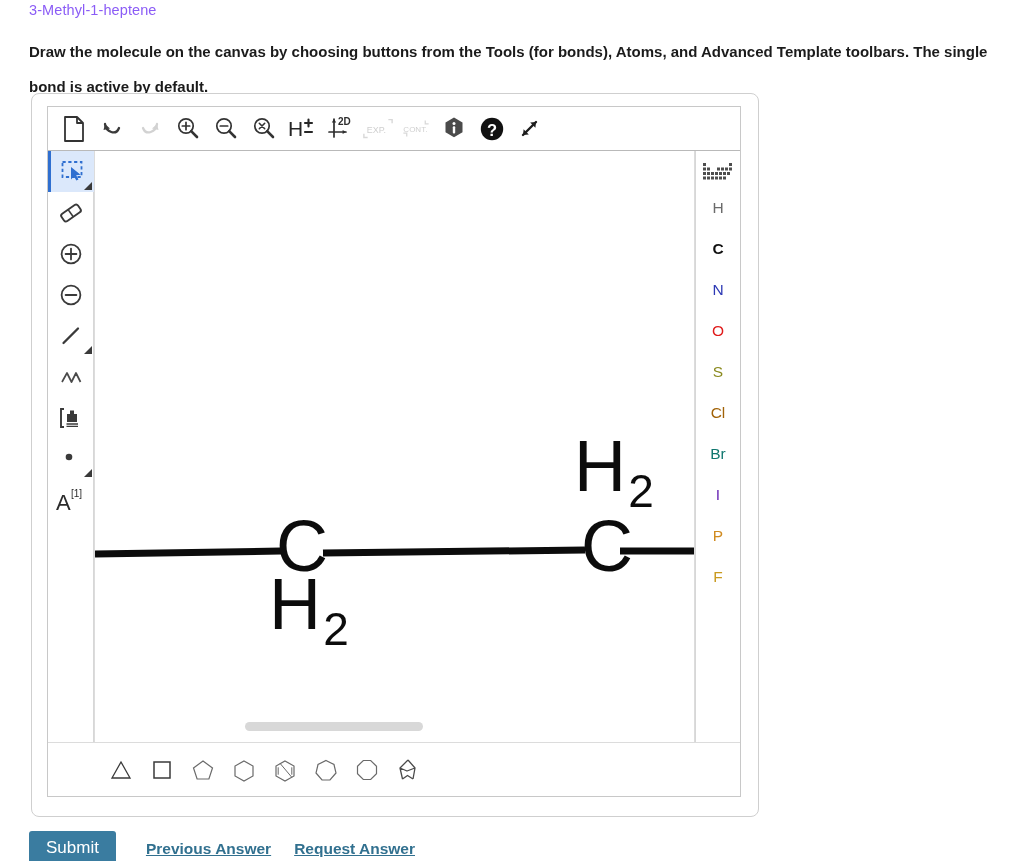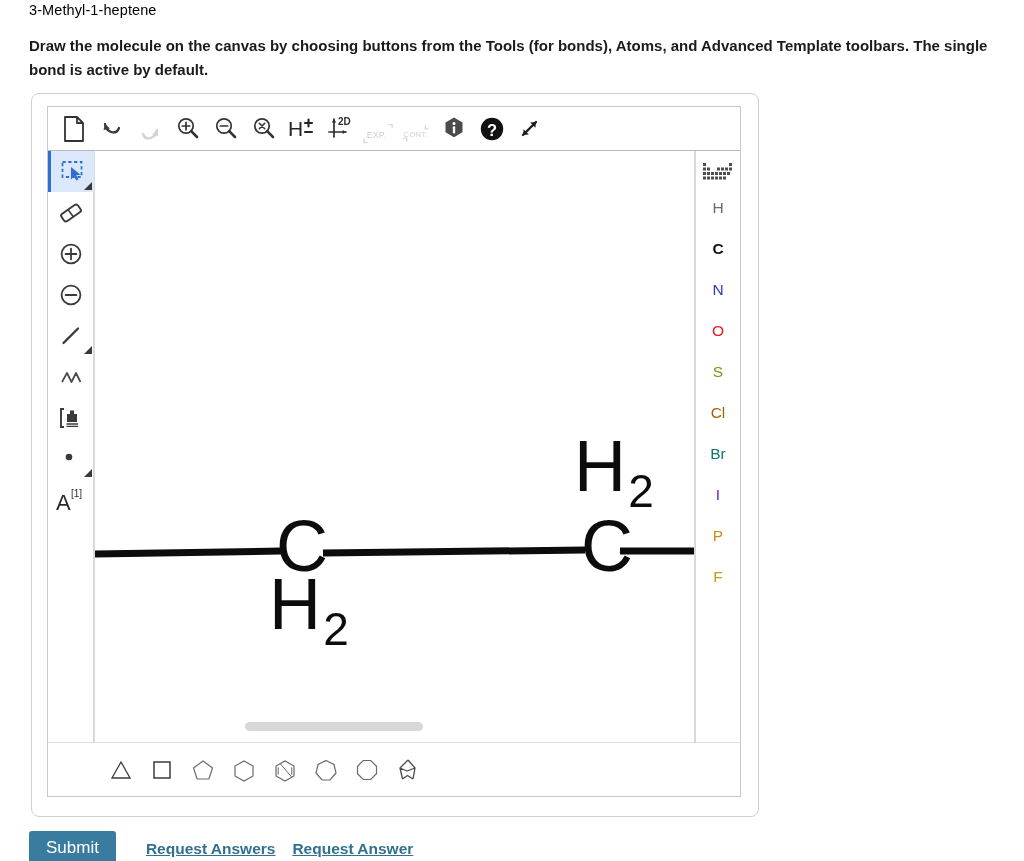"3-Methyl-1-heptene" .q-title { color: #000000 -> #8b5cf6 }
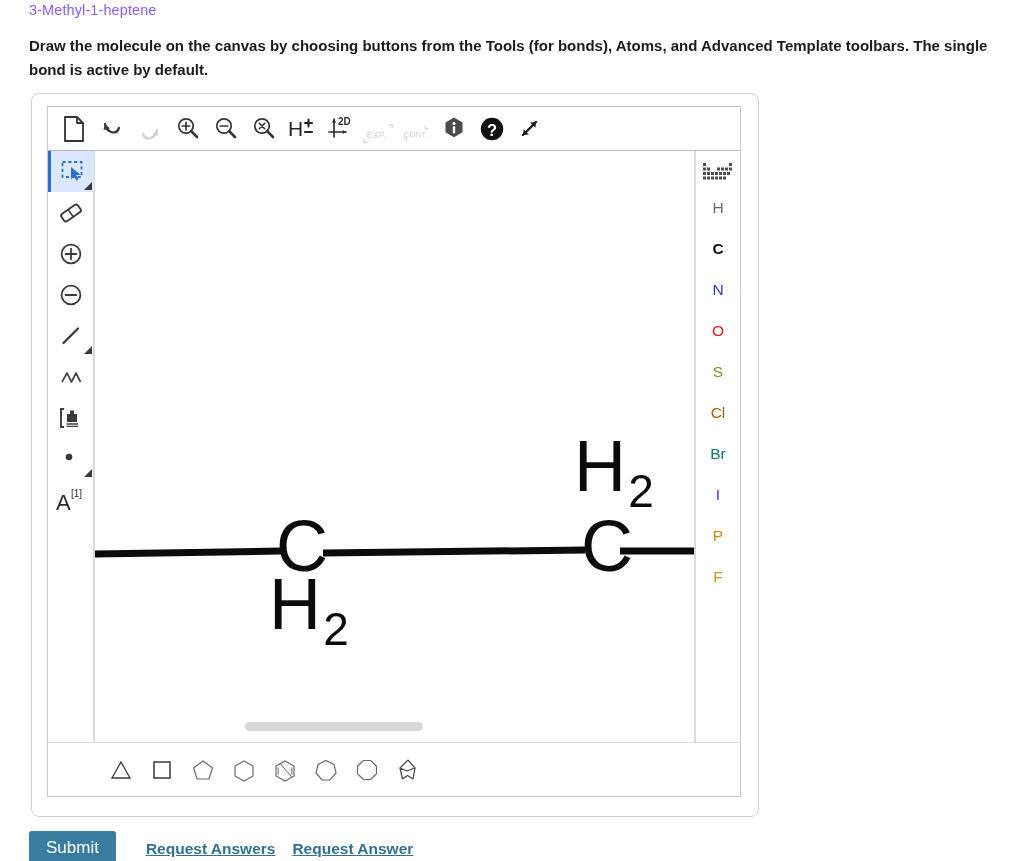"Draw the molecule on the" .q-prompt { line-height: 24px -> 35px }
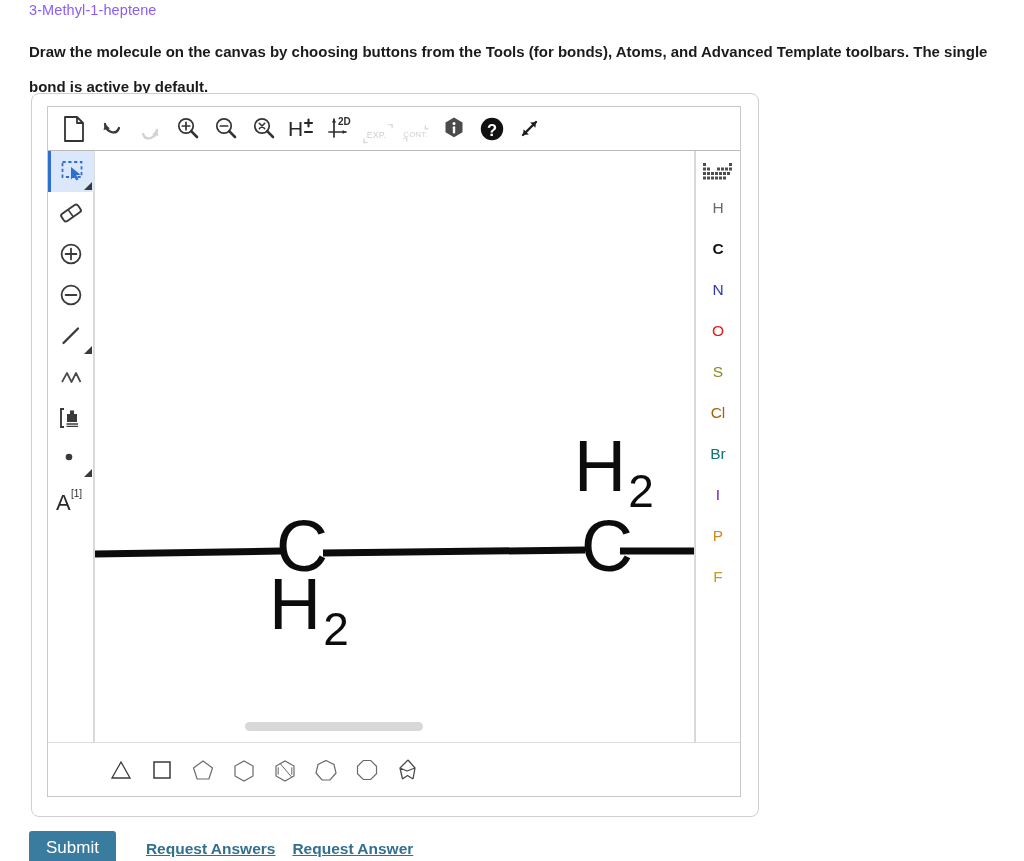"EXP." .tbtn.disabled { align-items: flex-end -> none }
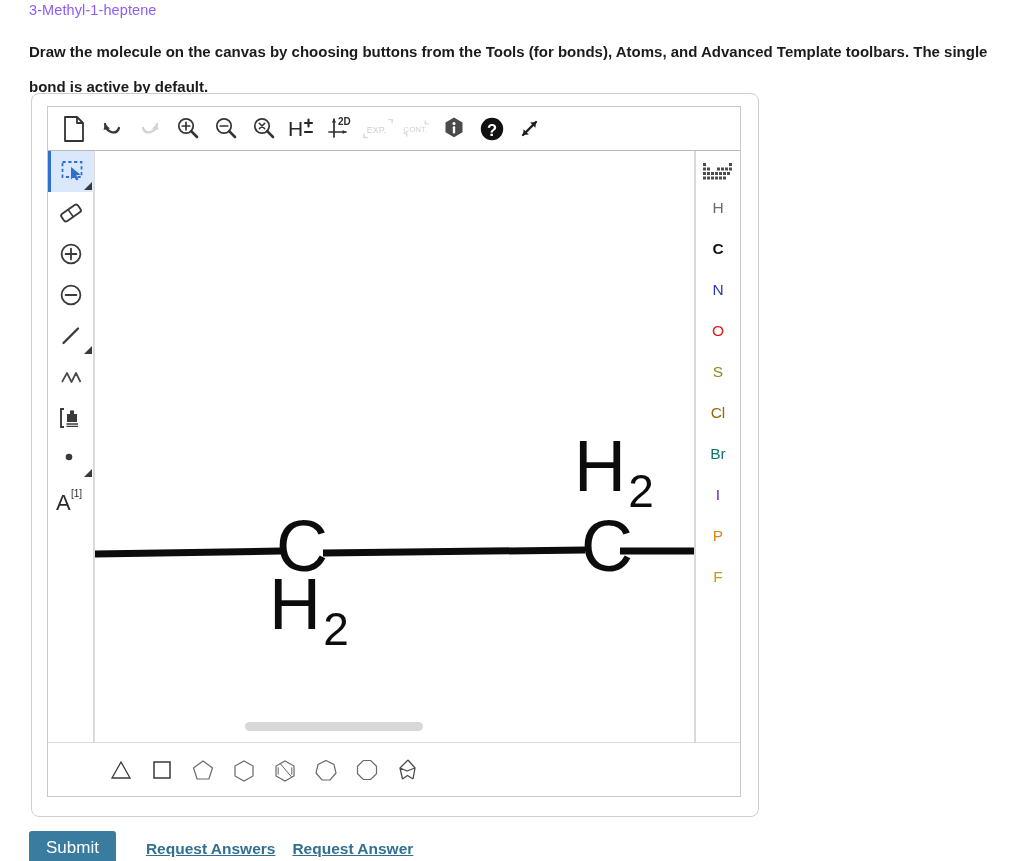"Request Answers" span.flink { text: Request Answers -> Previous Answer }
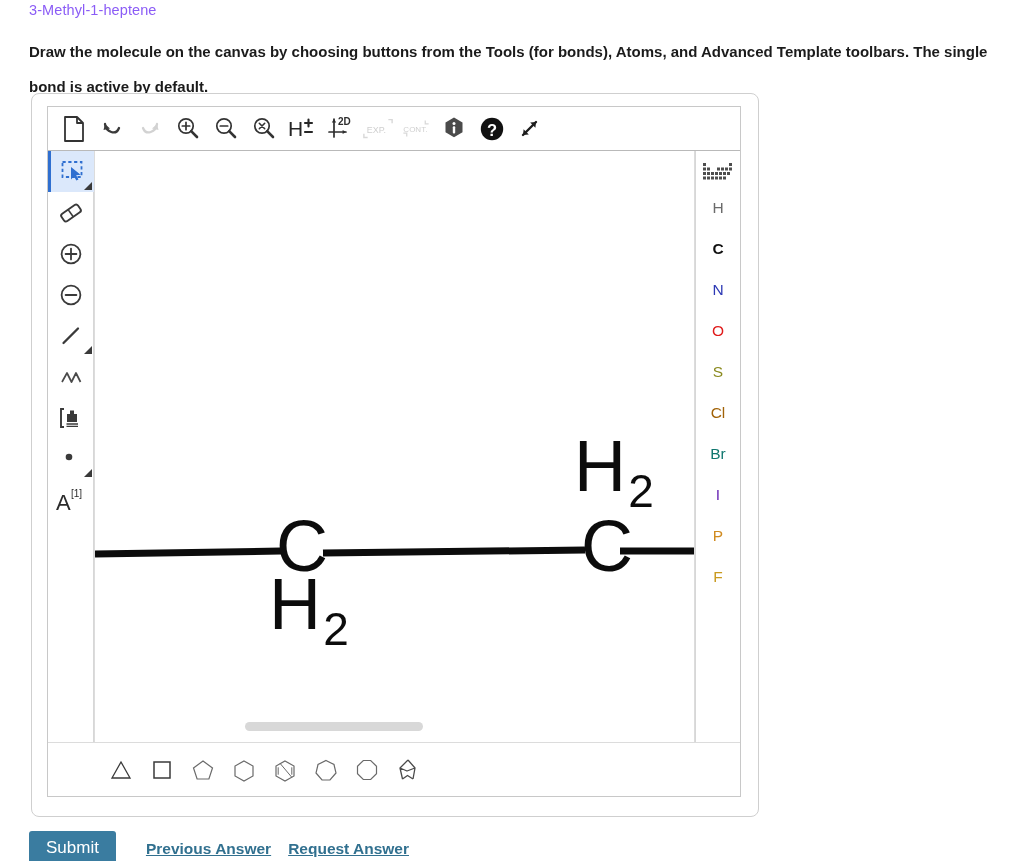"Request Answer" .flink.second { margin-left: 17px -> 23px }
